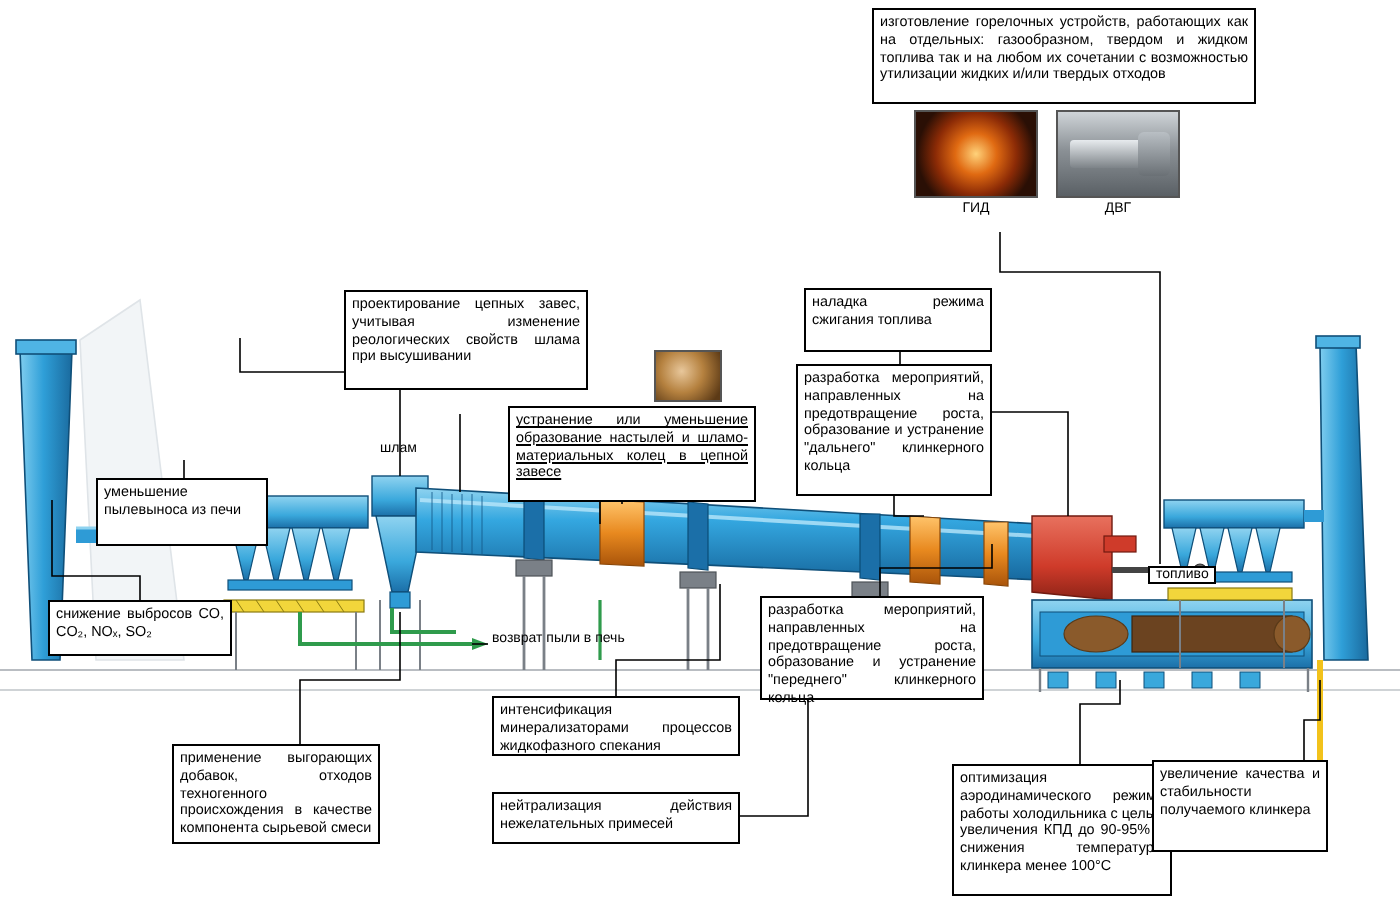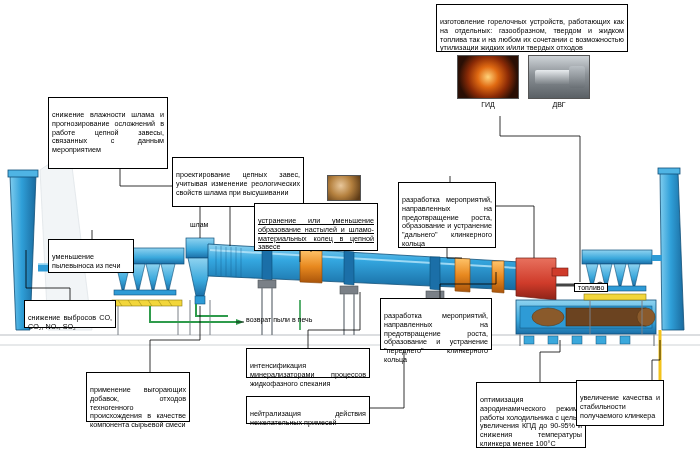"изготовление горелочных устройств," .box { padding: 13px 3px -> 2px 3px }
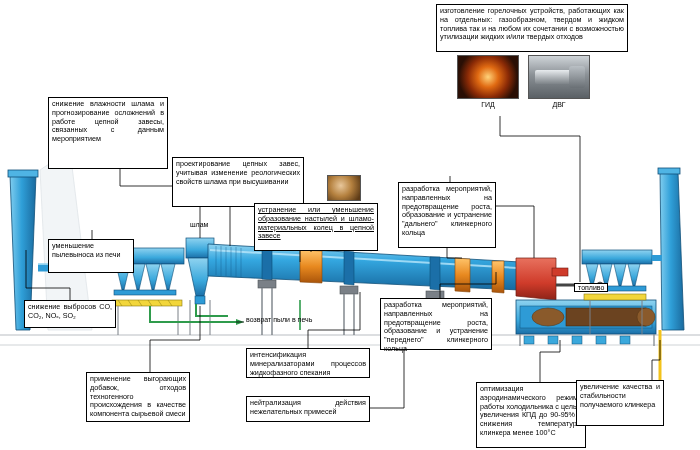"снижение влажности шлама и" div.box { html: <div>снижение влажности шлама и прогнозирование осложнений в работе цепной завесы, связанных с данным мероприятием</div> -> none }
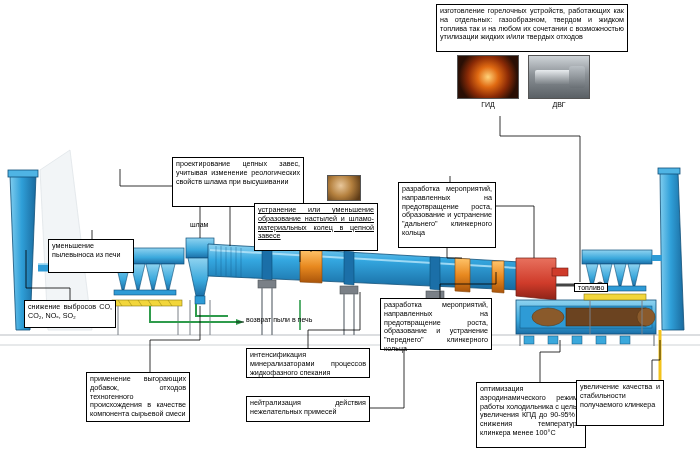"проектирование цепных завес, учитывая" div.box { top: 157px -> 145px; width: 132px -> 122px }
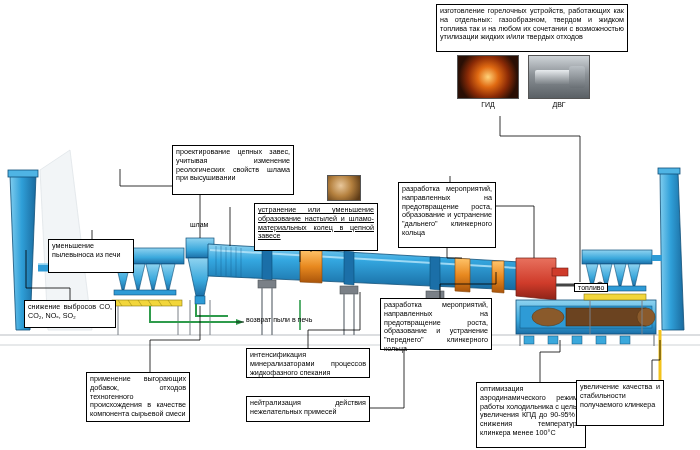"наладка режима сжигания топлива" div.box { html: none -> <div>наладка режима сжигания топлива</div> }
